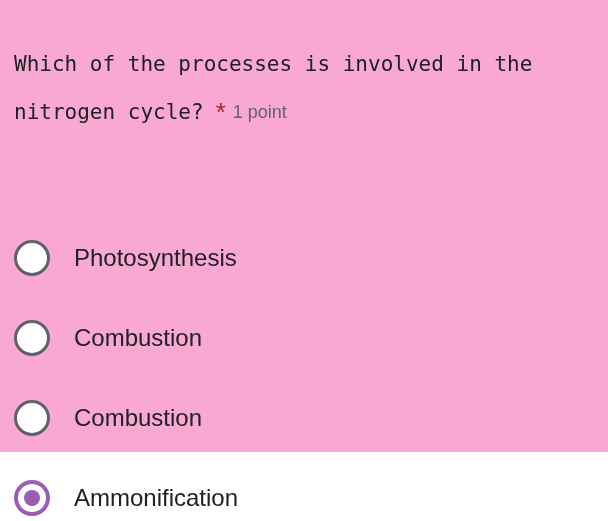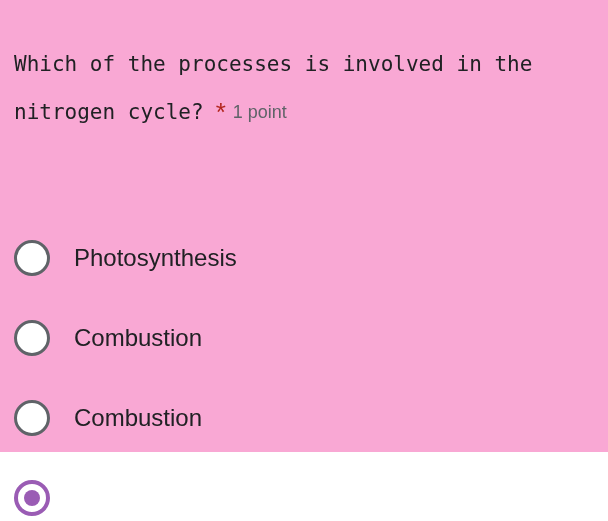"Ammonification" span.option-label { html: none -> <span>Ammonification</span> }
